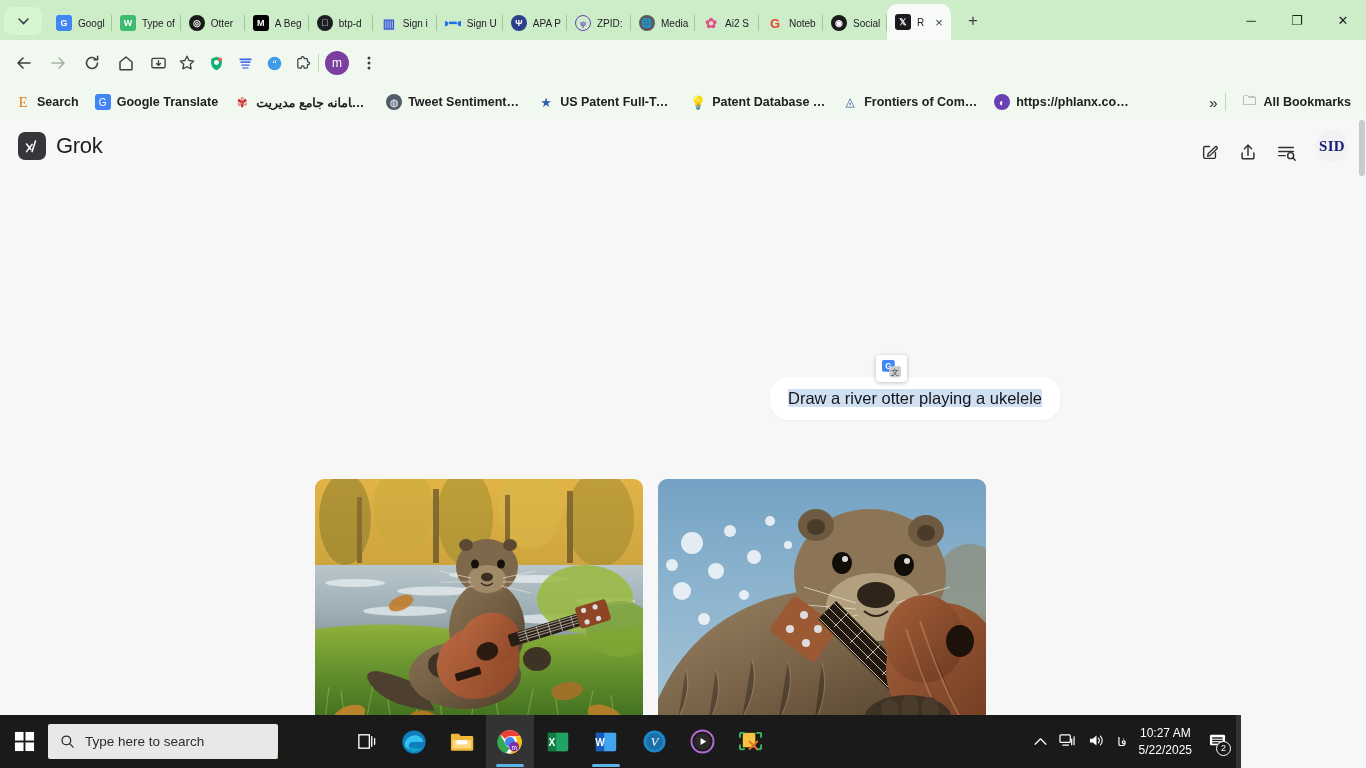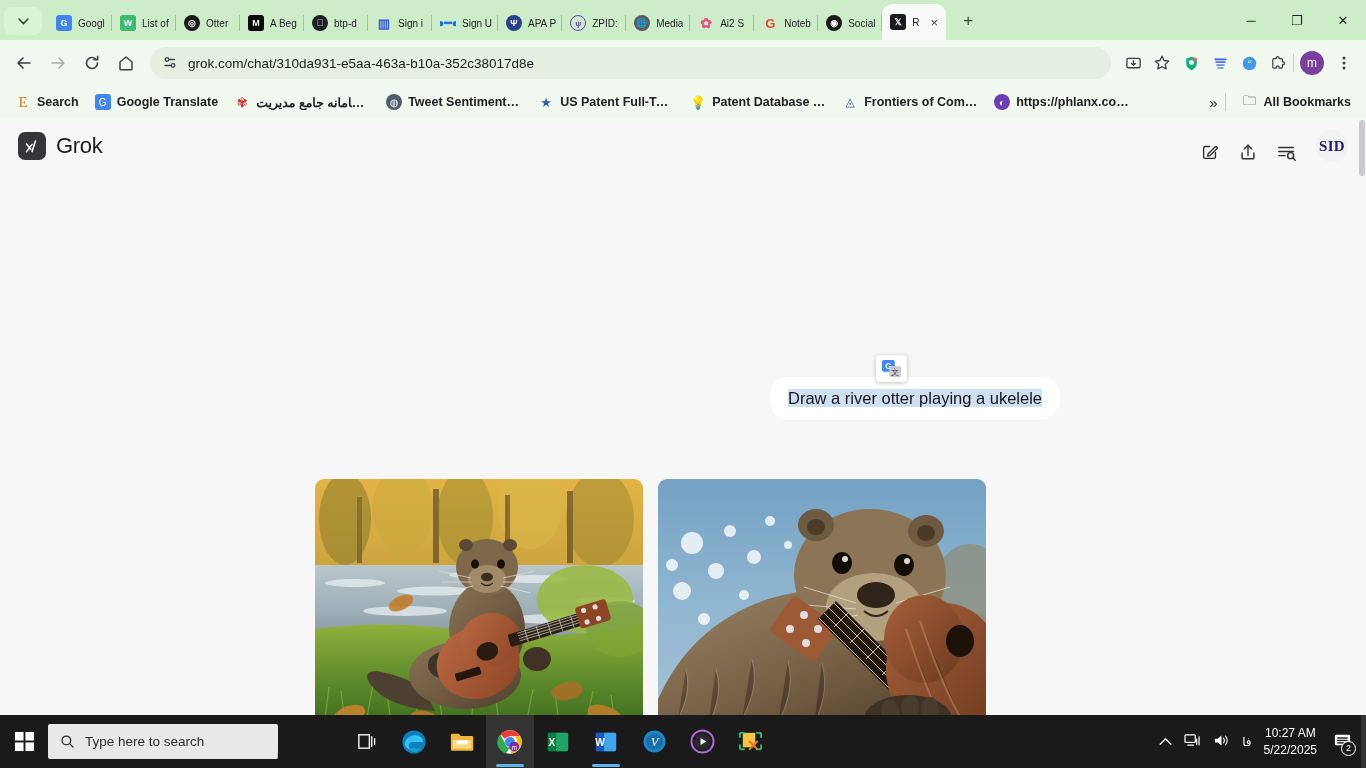"List of" span.tlabel { text: List -> Type }
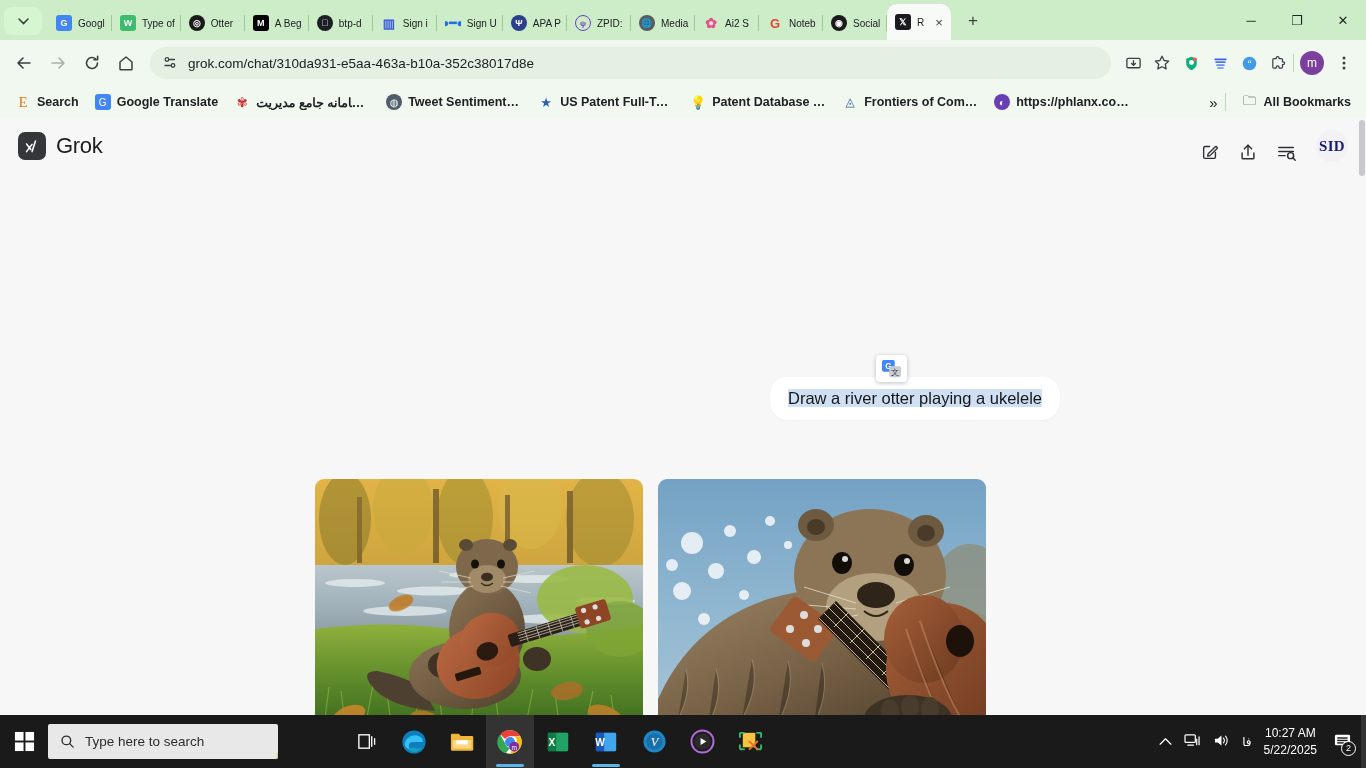"grok.com/chat/310da931-e5aa-463a-b10a-35" div.omnibox { html: <div> <svg> <circle></circle> <path></path> <circle></circle> <path></path> </svg> <span>grok.com/chat/310da931-e5aa-463a-b10a-352c38017d8e</span> </div> -> none }
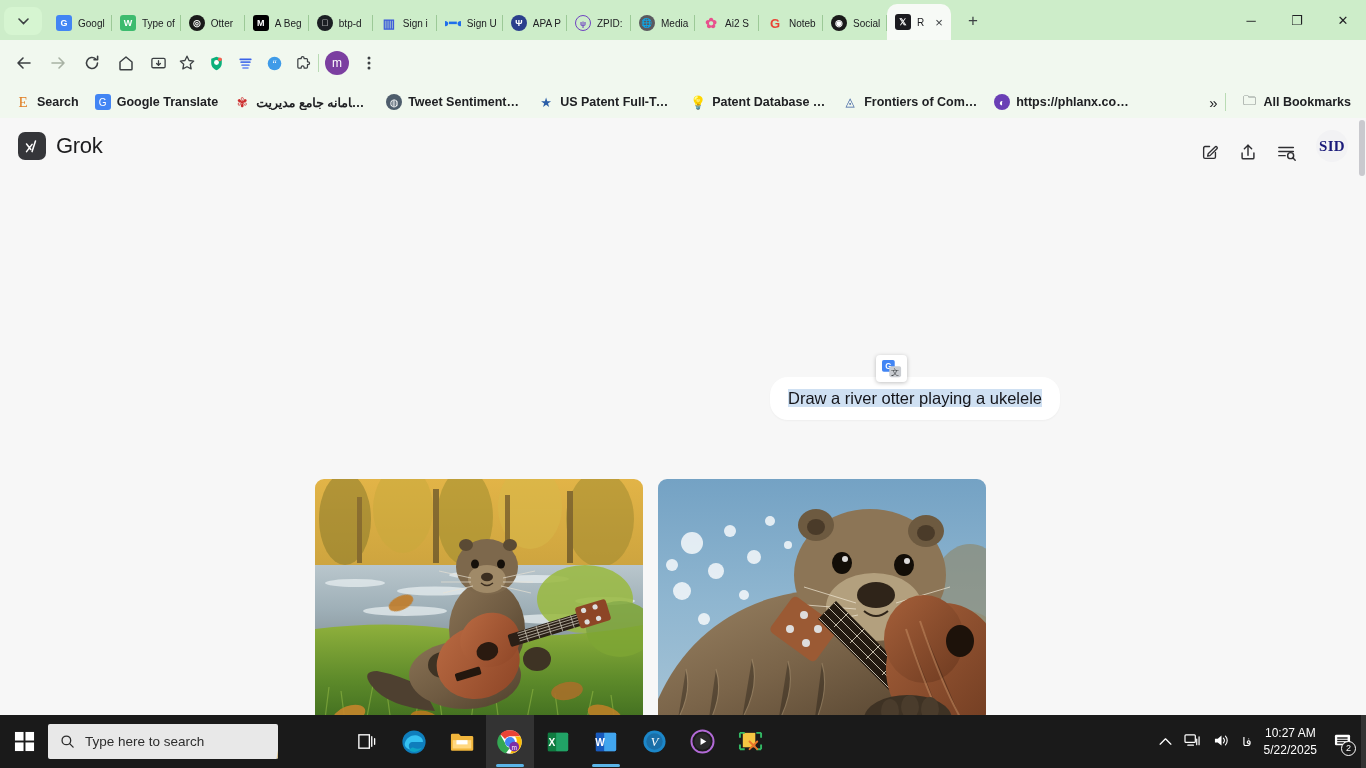"Type here to search" .taskbar { width: 1366px -> 1241px }
